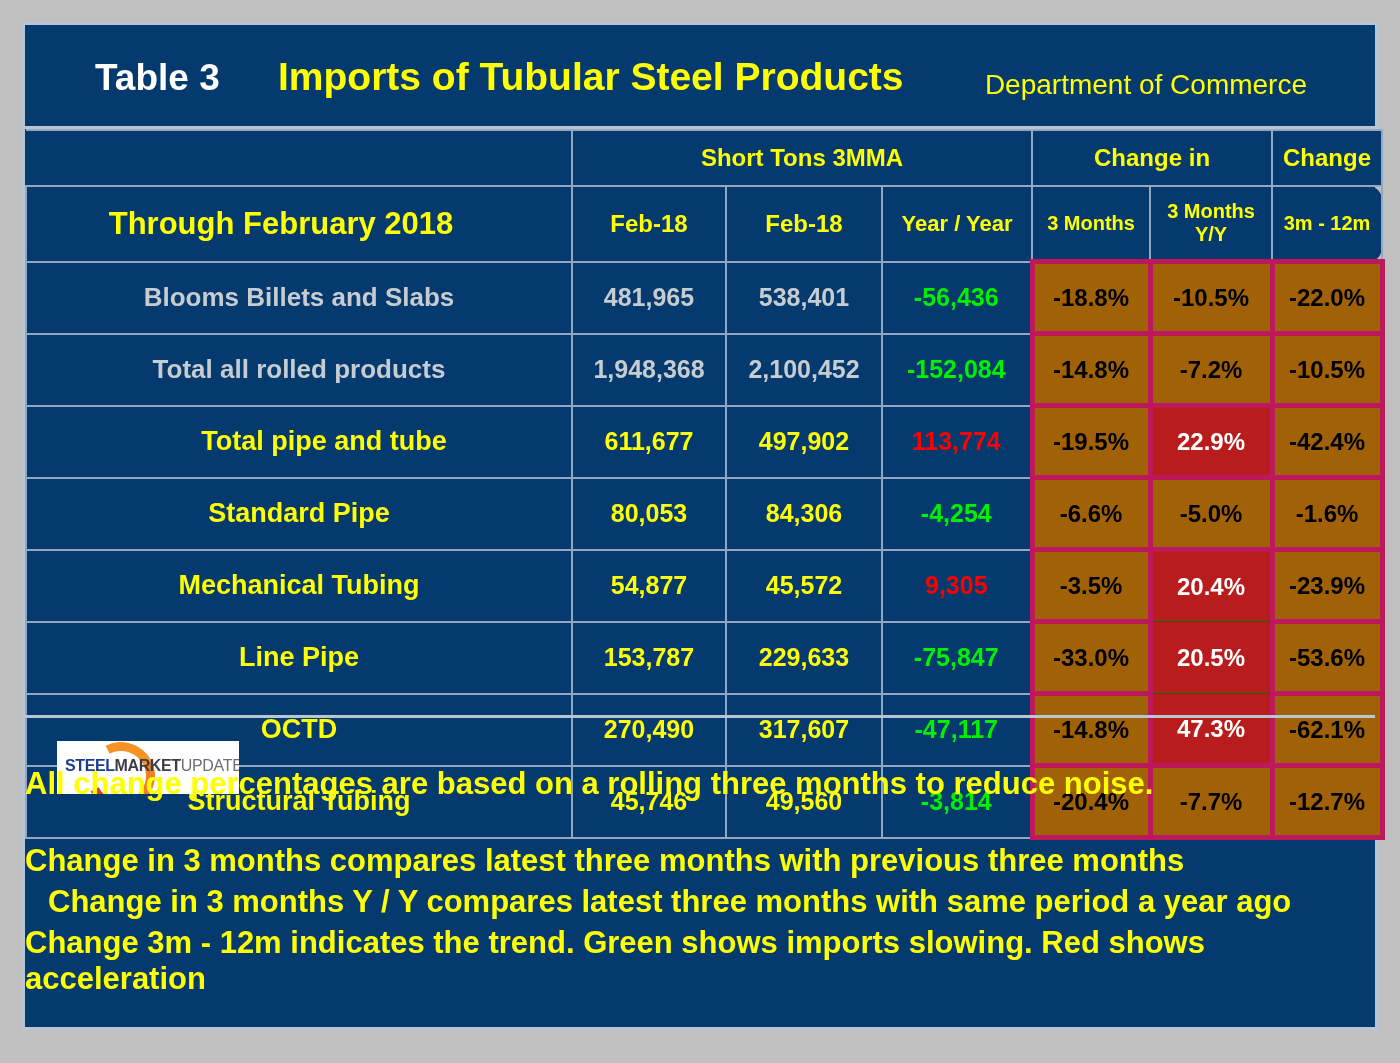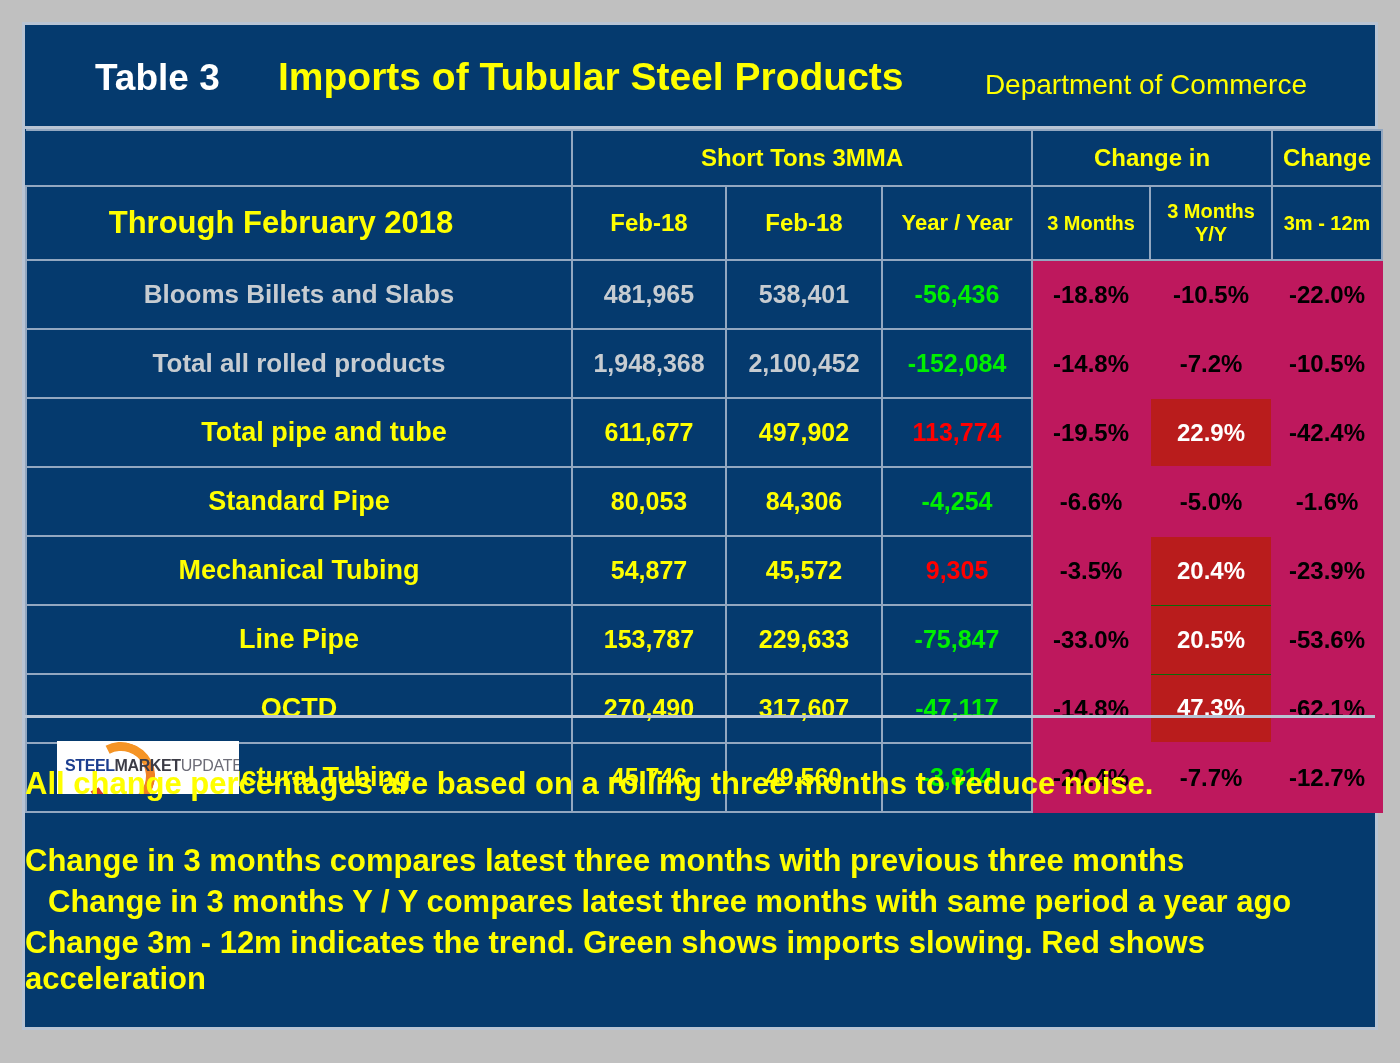"Through February 2018" .hdr-sub td { border-radius: none -> 14px }
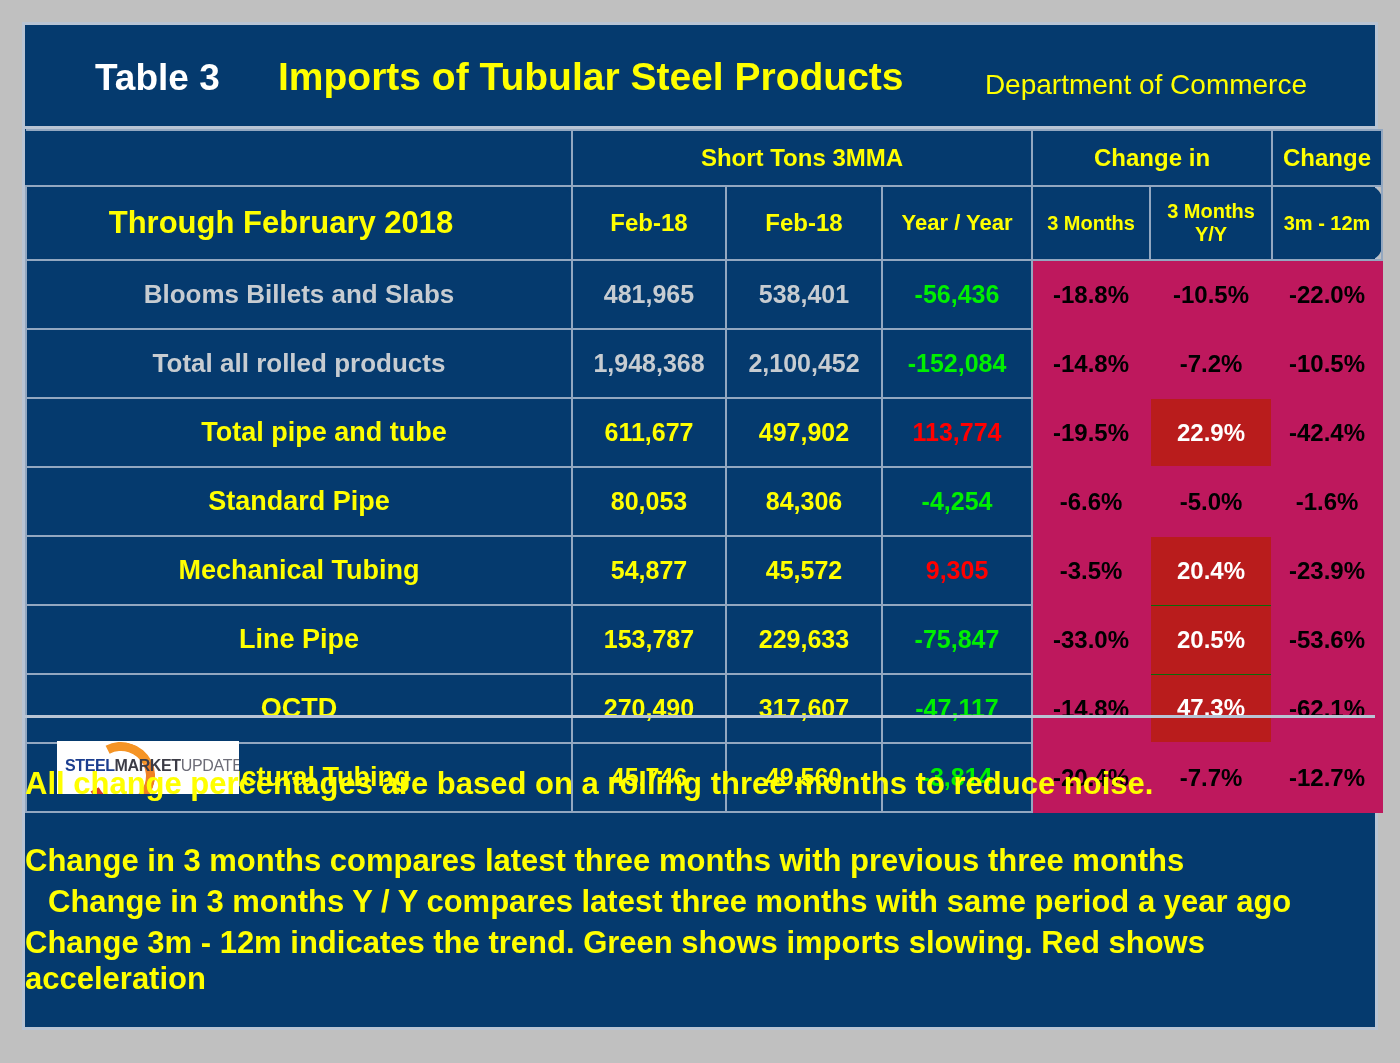"-18.8%" td.green { background: #be185d -> #a16207; border: 2px solid #be185d -> 5px solid #be185d }
